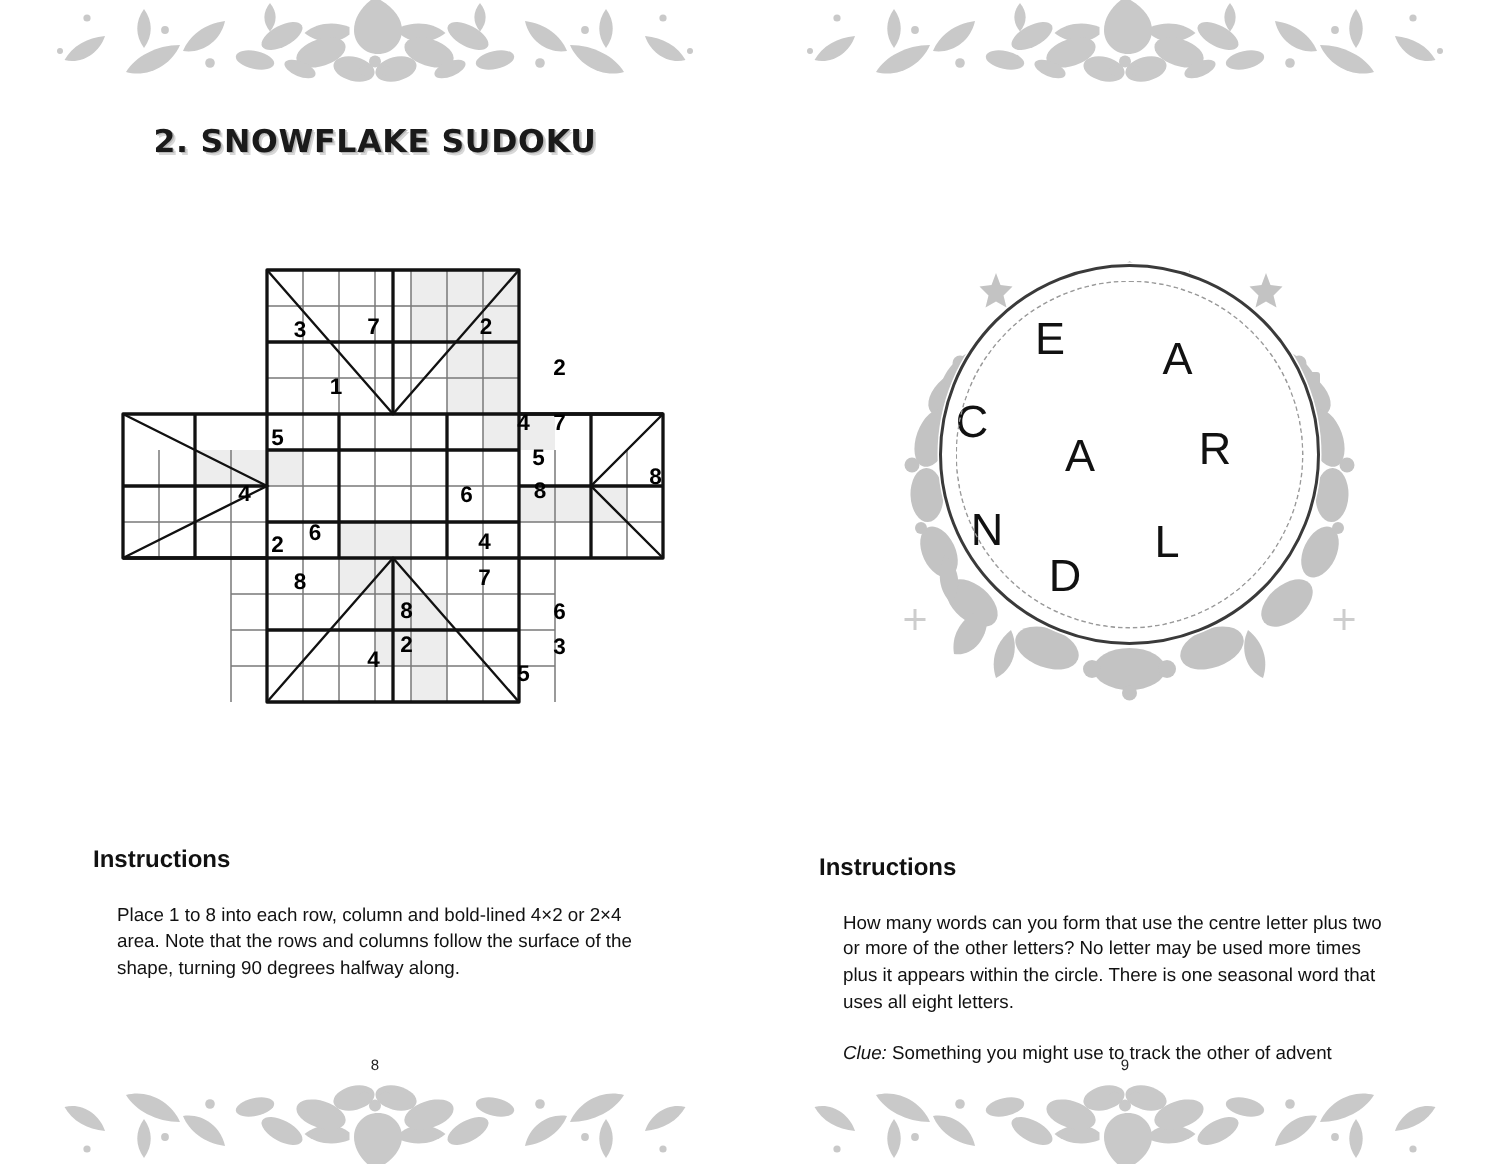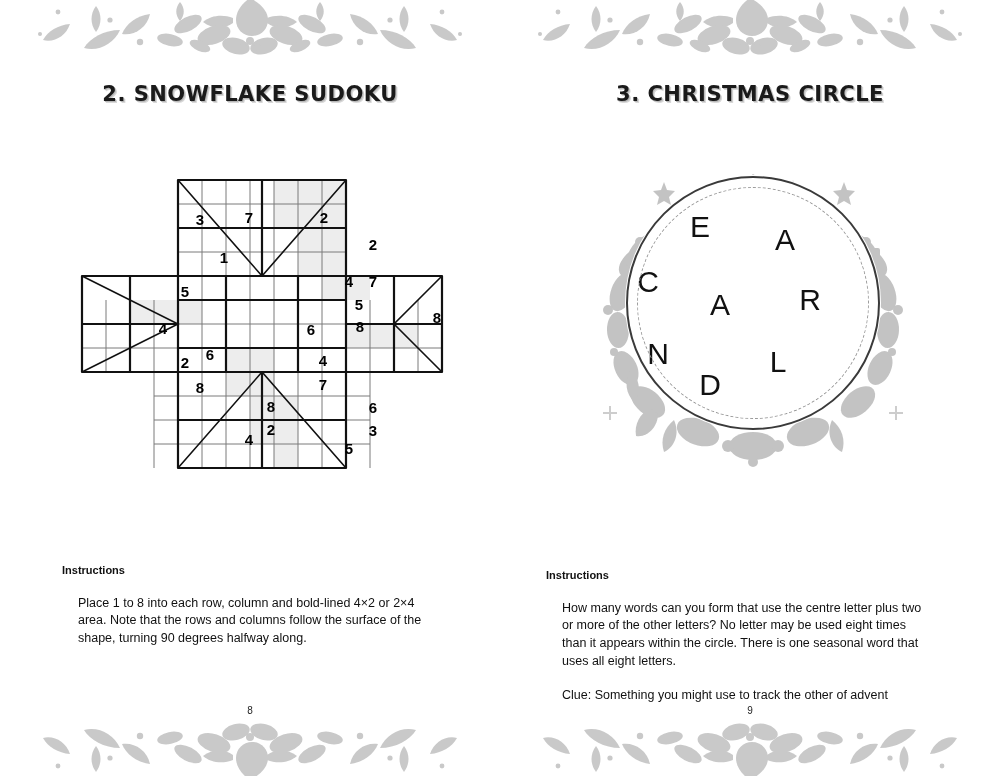"3. CHRISTMAS CIRCLE" div.puzzle-title { html: <div> <span>3. CHRISTMAS CIRCLE</span> </div> -> none }
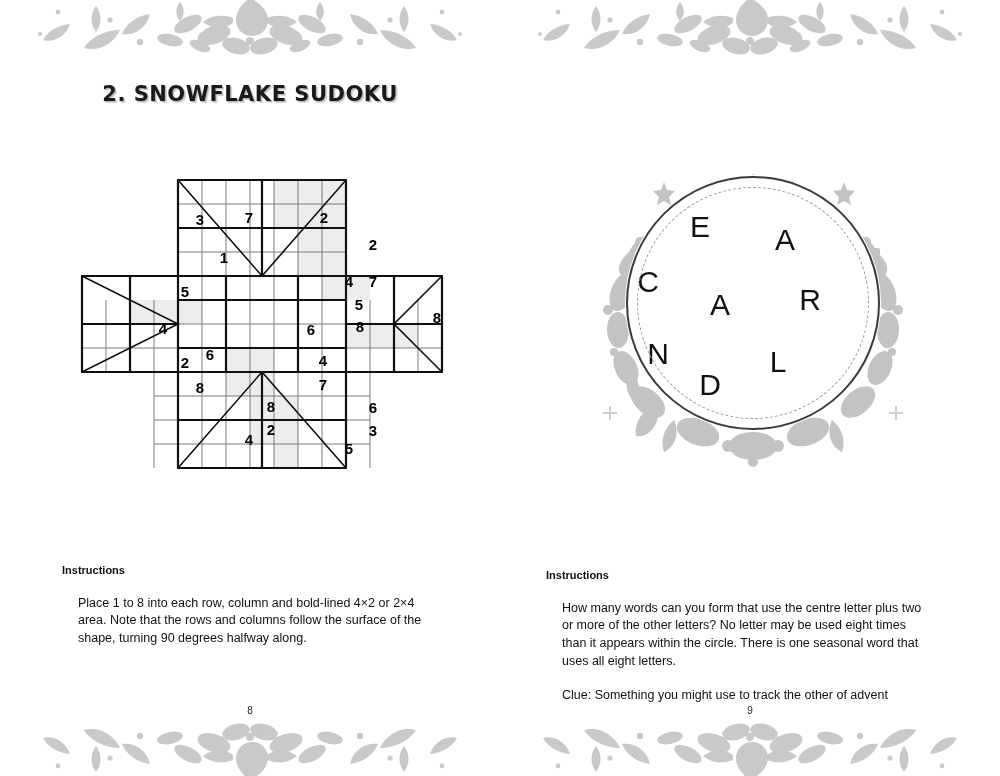"Instructions" .instructions h4 { font-size: 11px -> 16px }
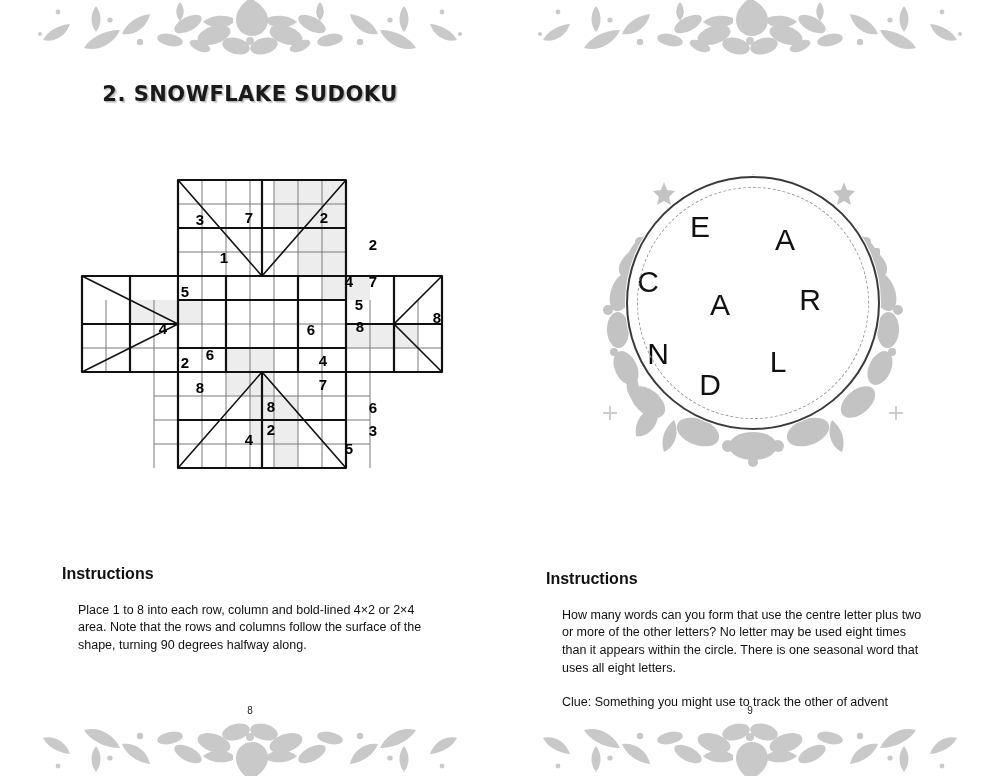"How many words can you" p { text: eight times than -> more times plus }
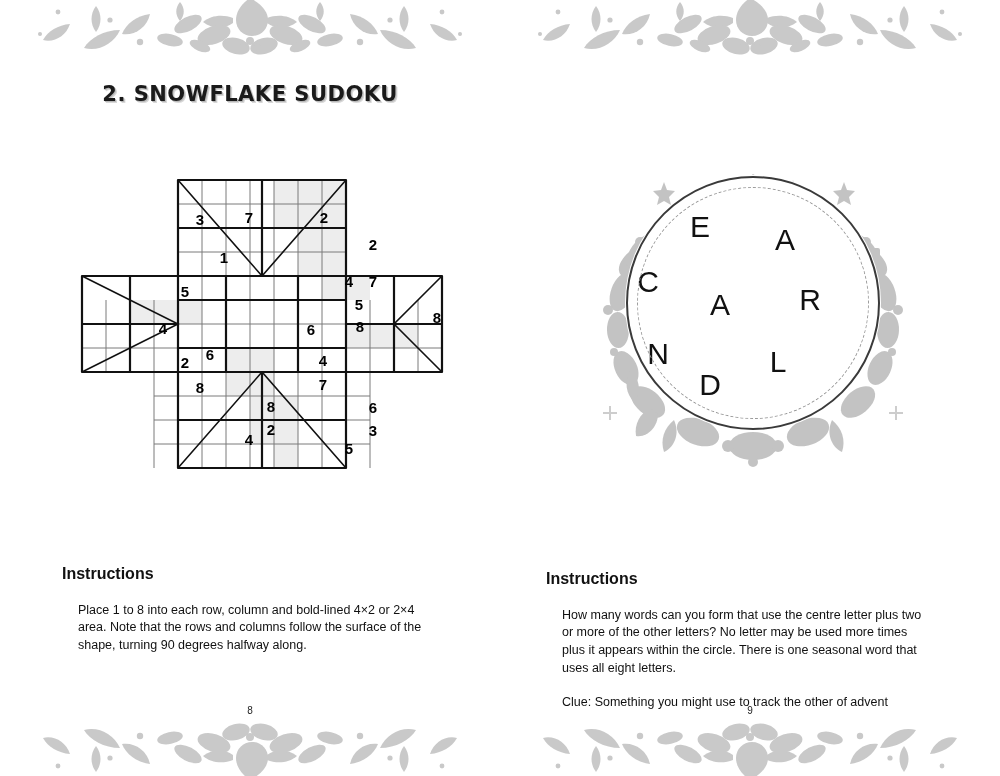"Clue:" .clue-label { font-style: none -> italic }
